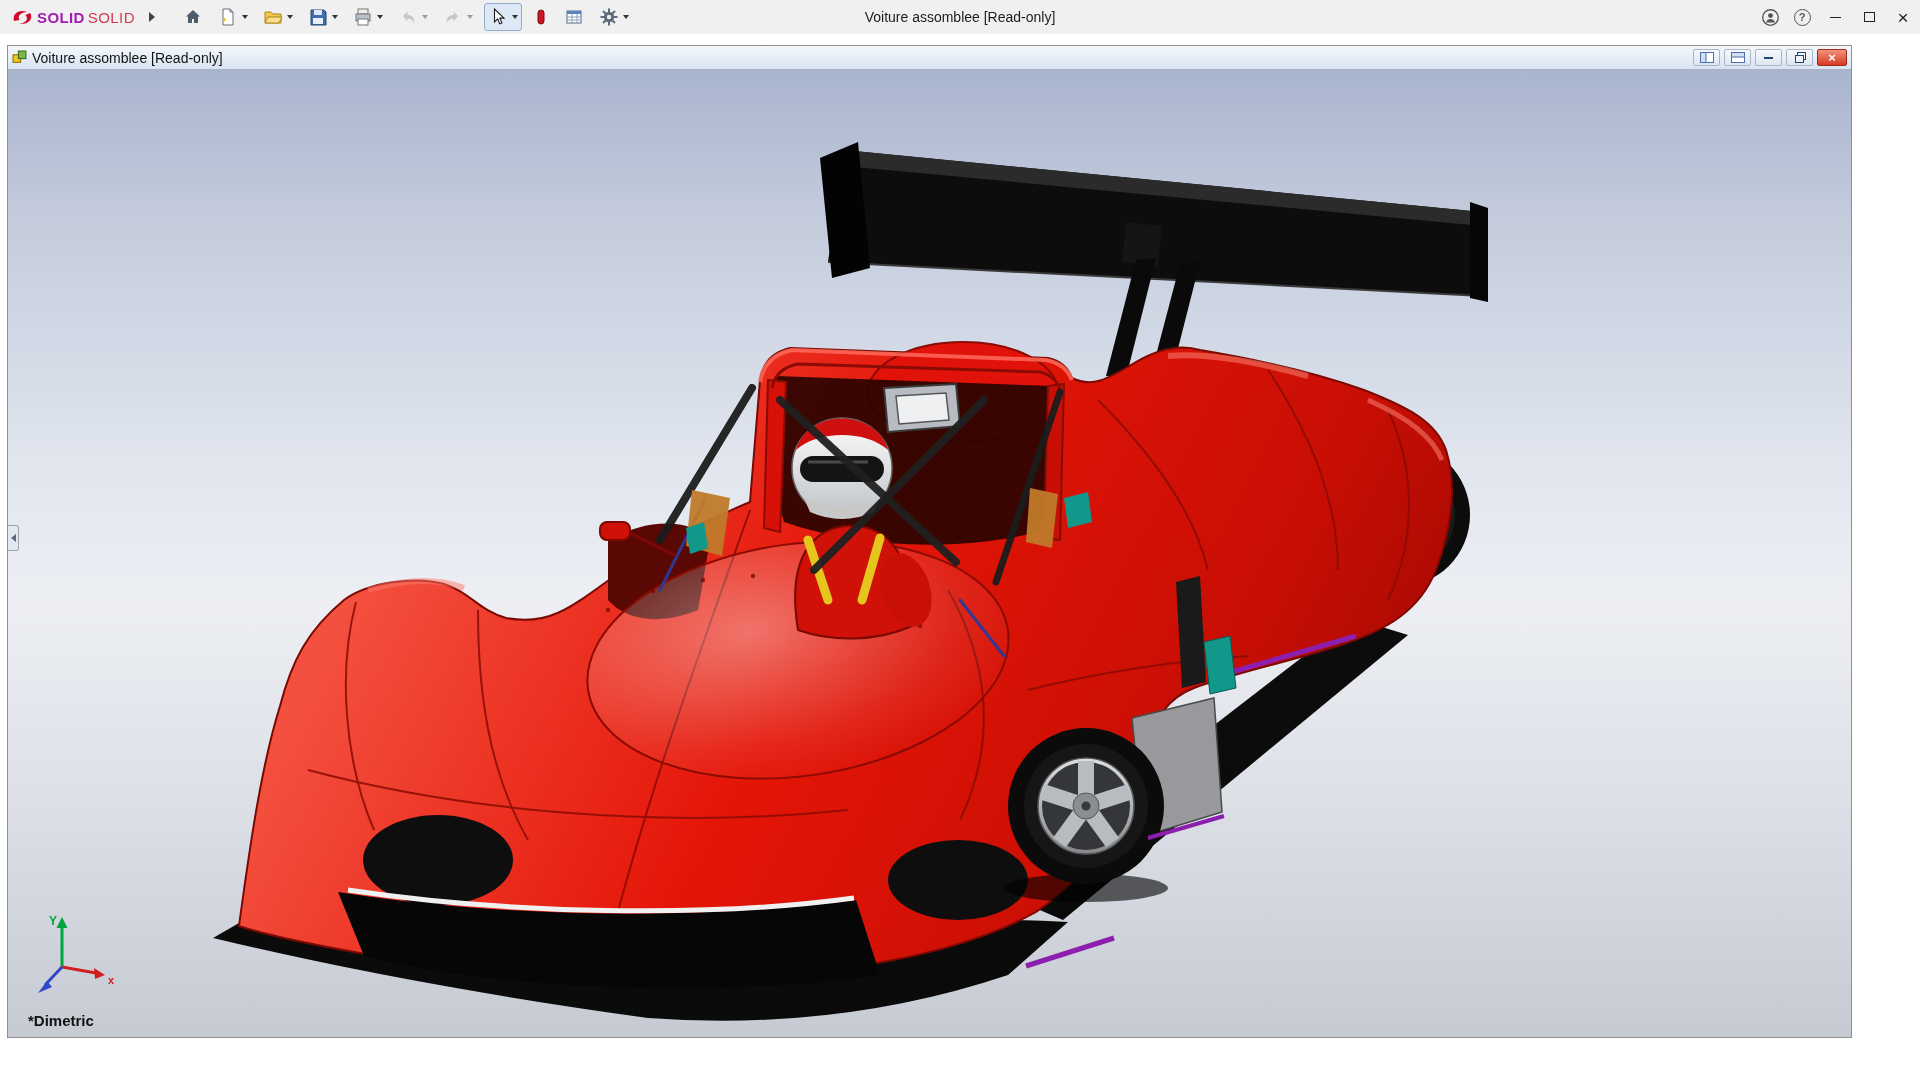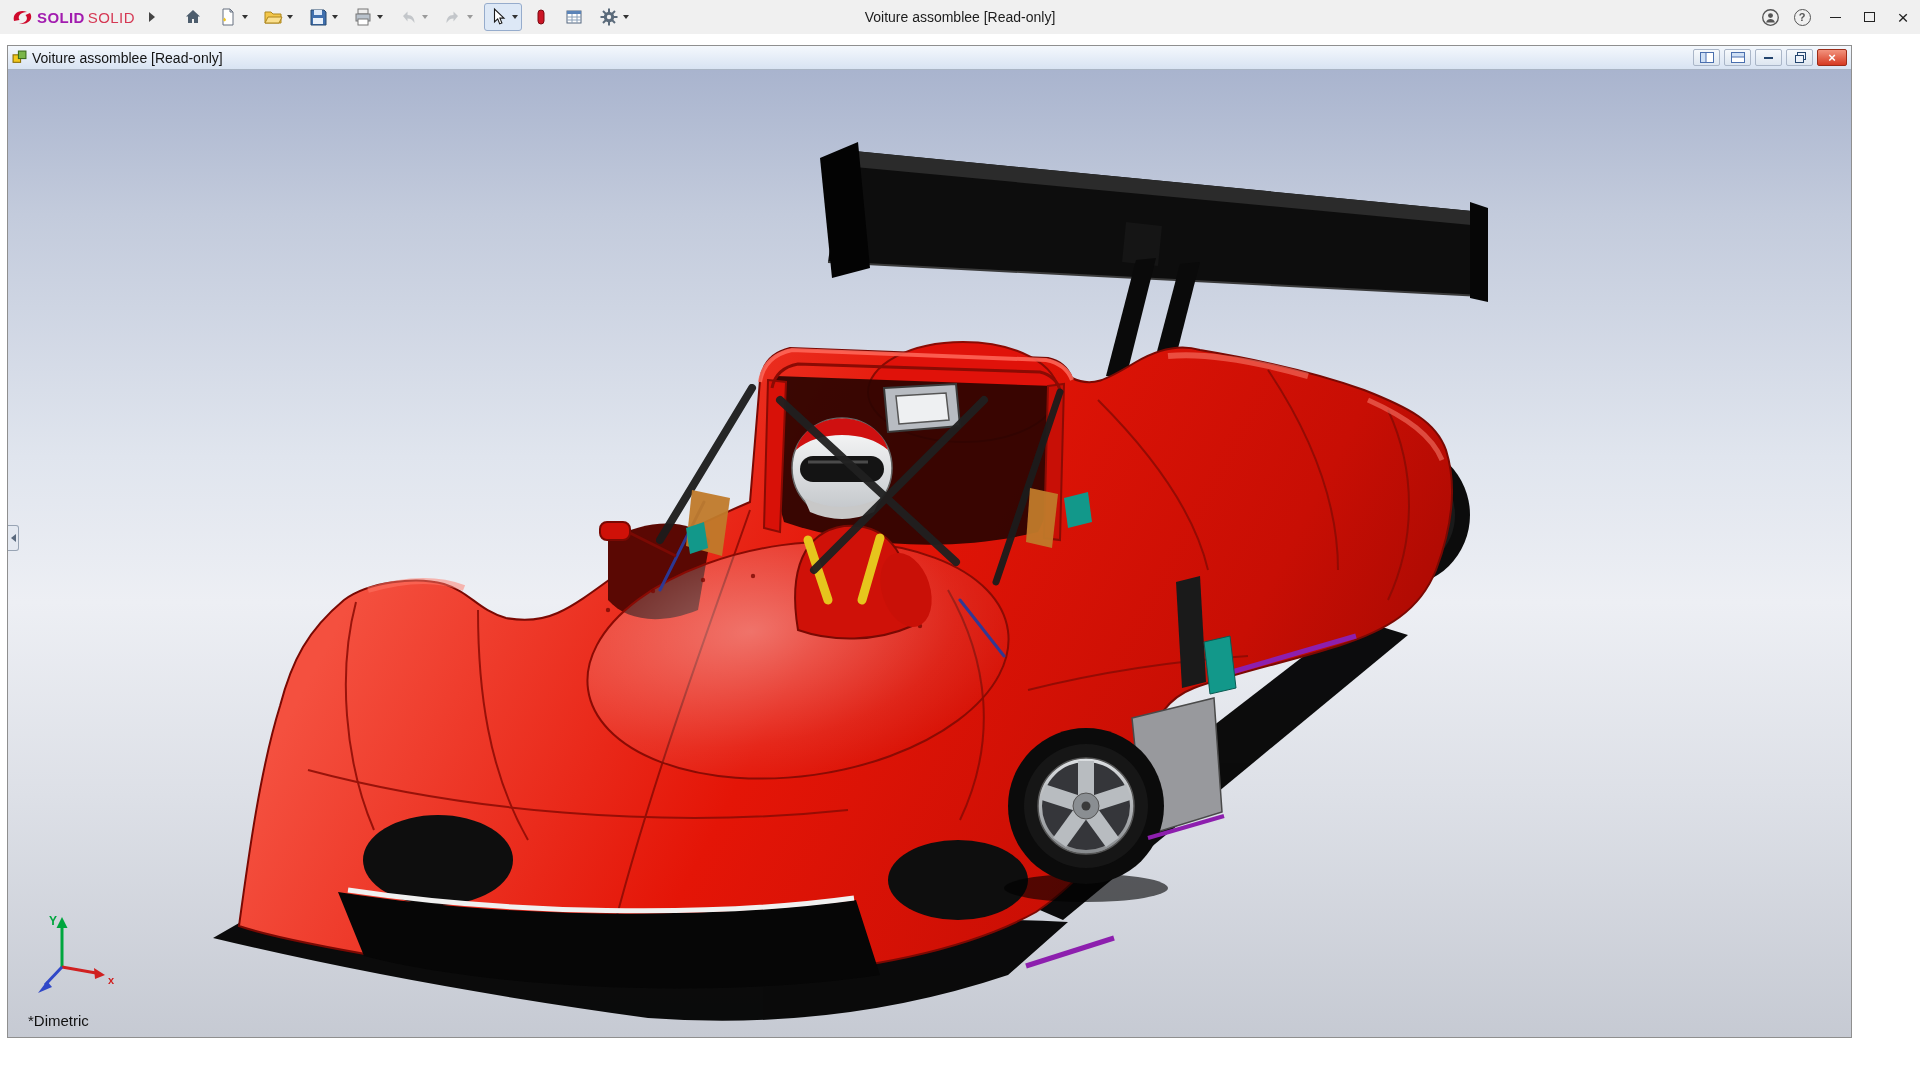"*Dimetric" .view-label { font-weight: normal -> bold }
